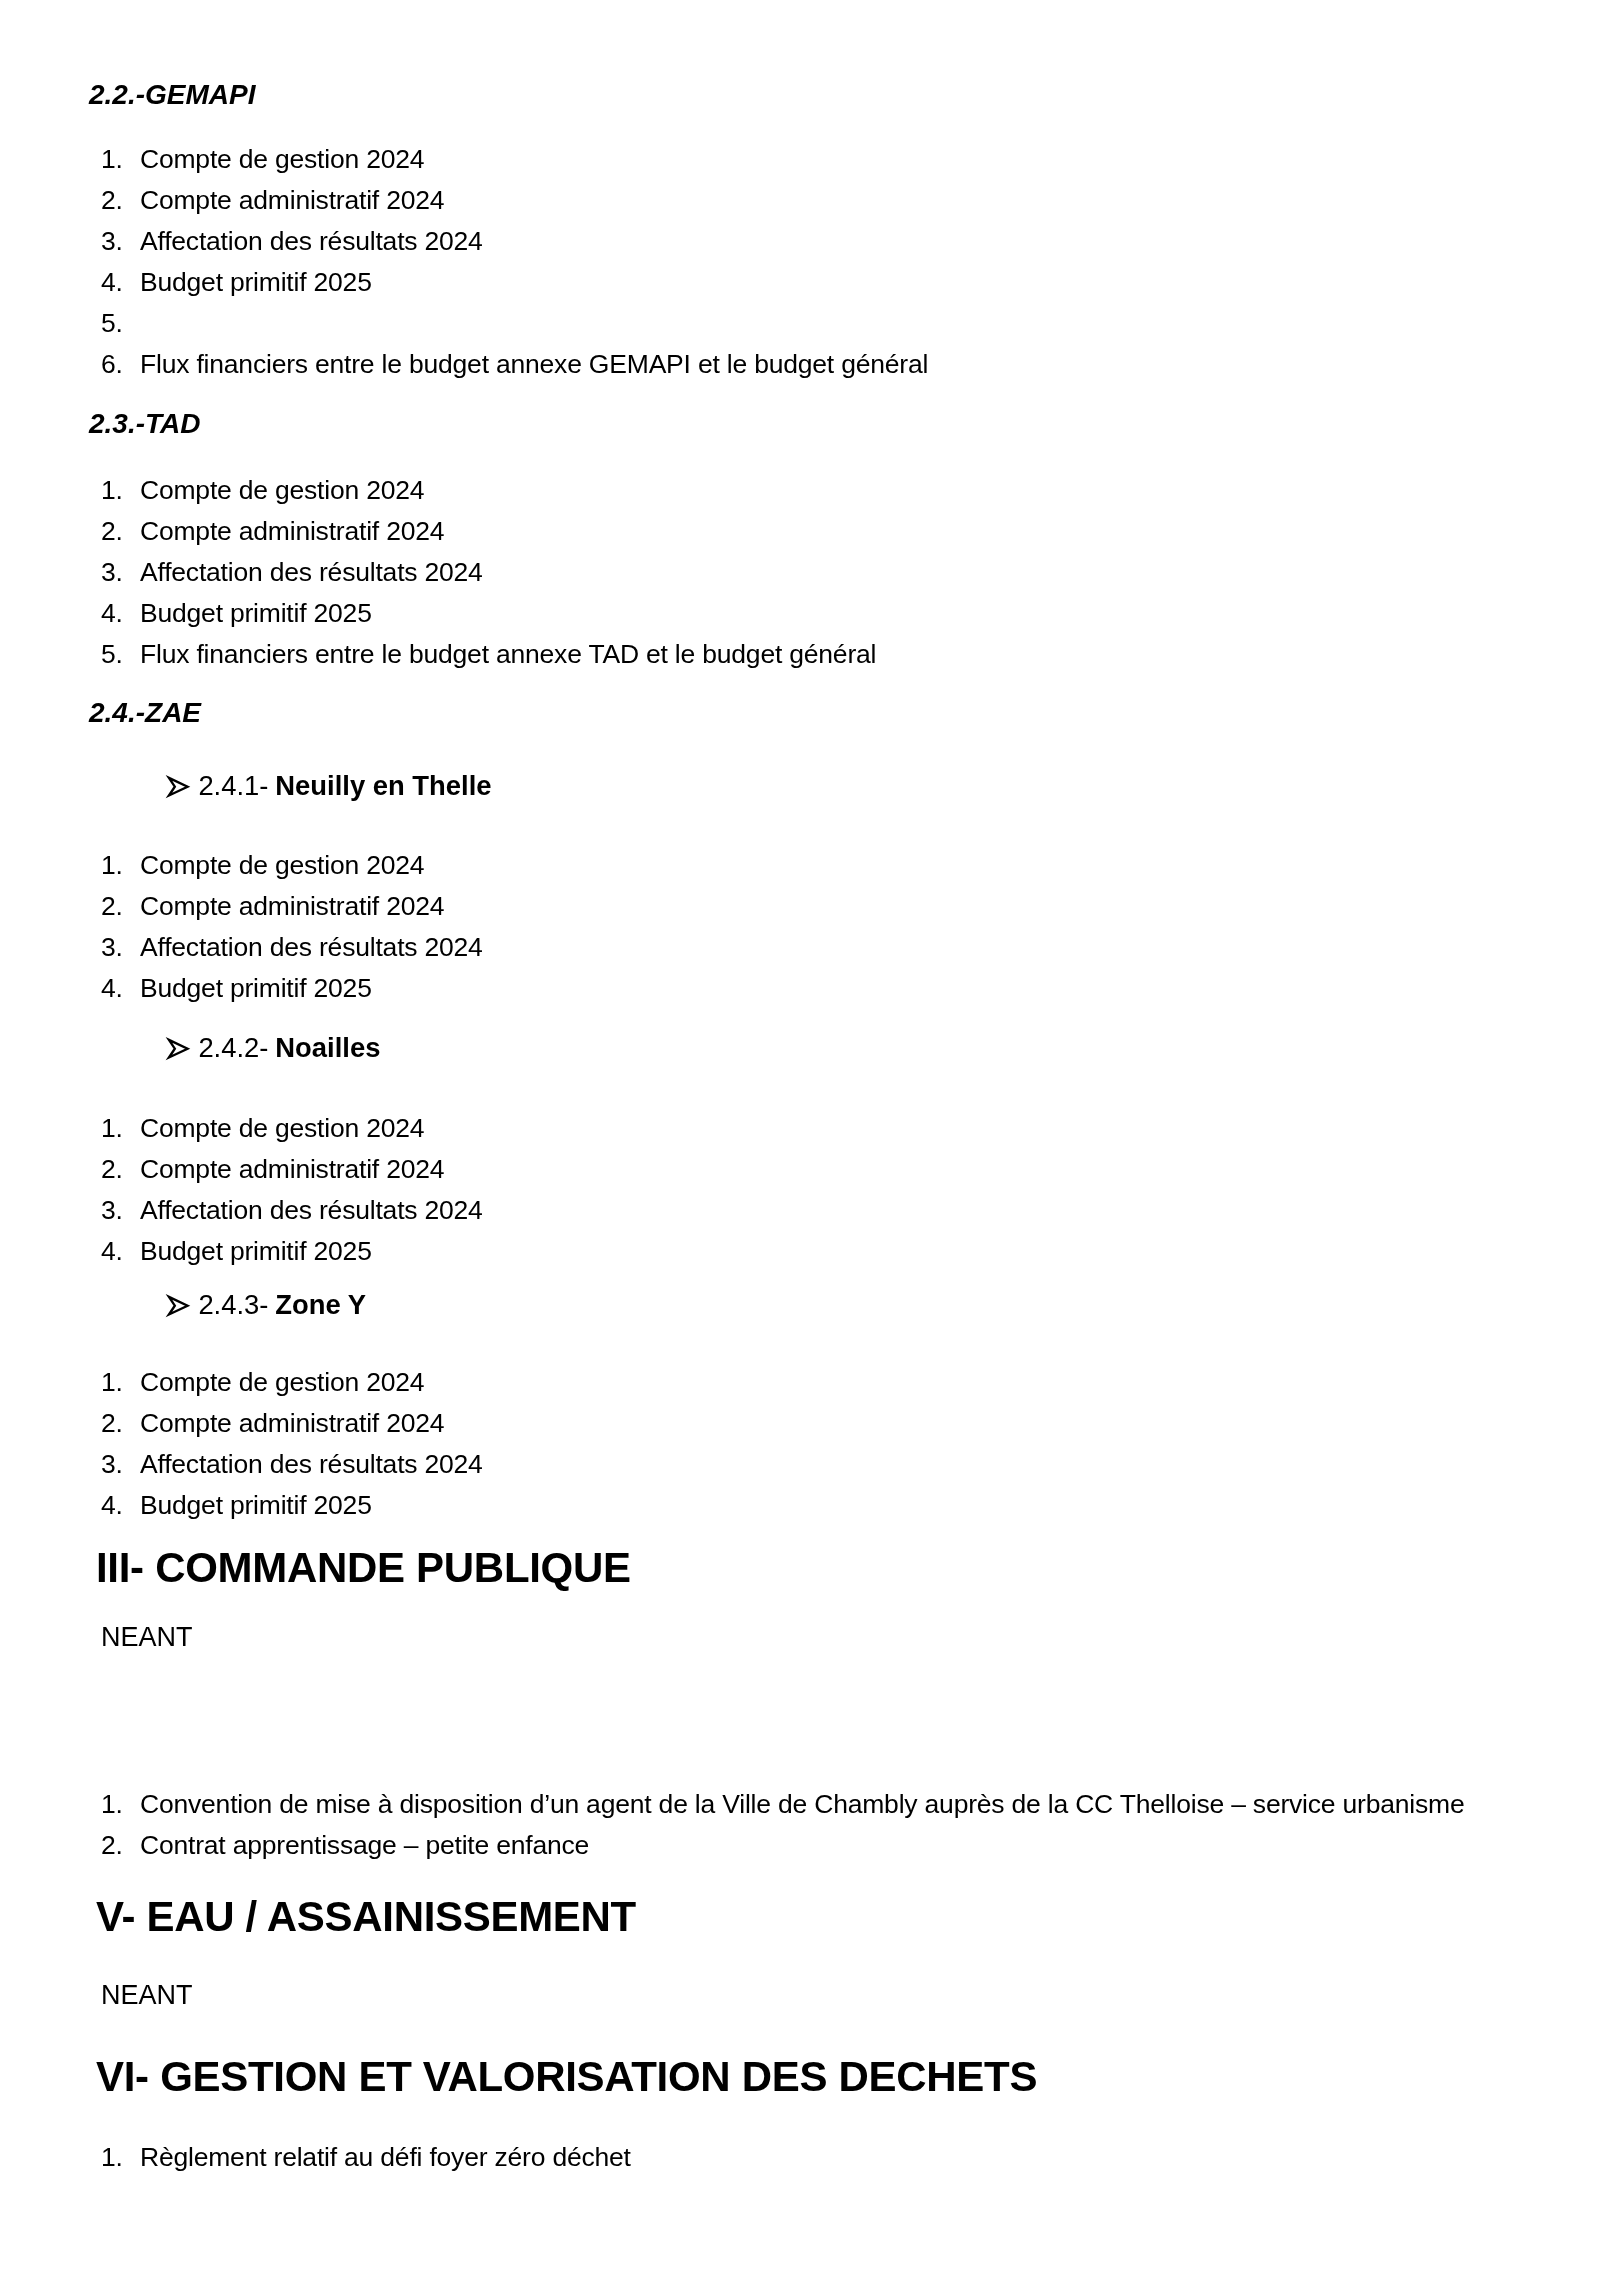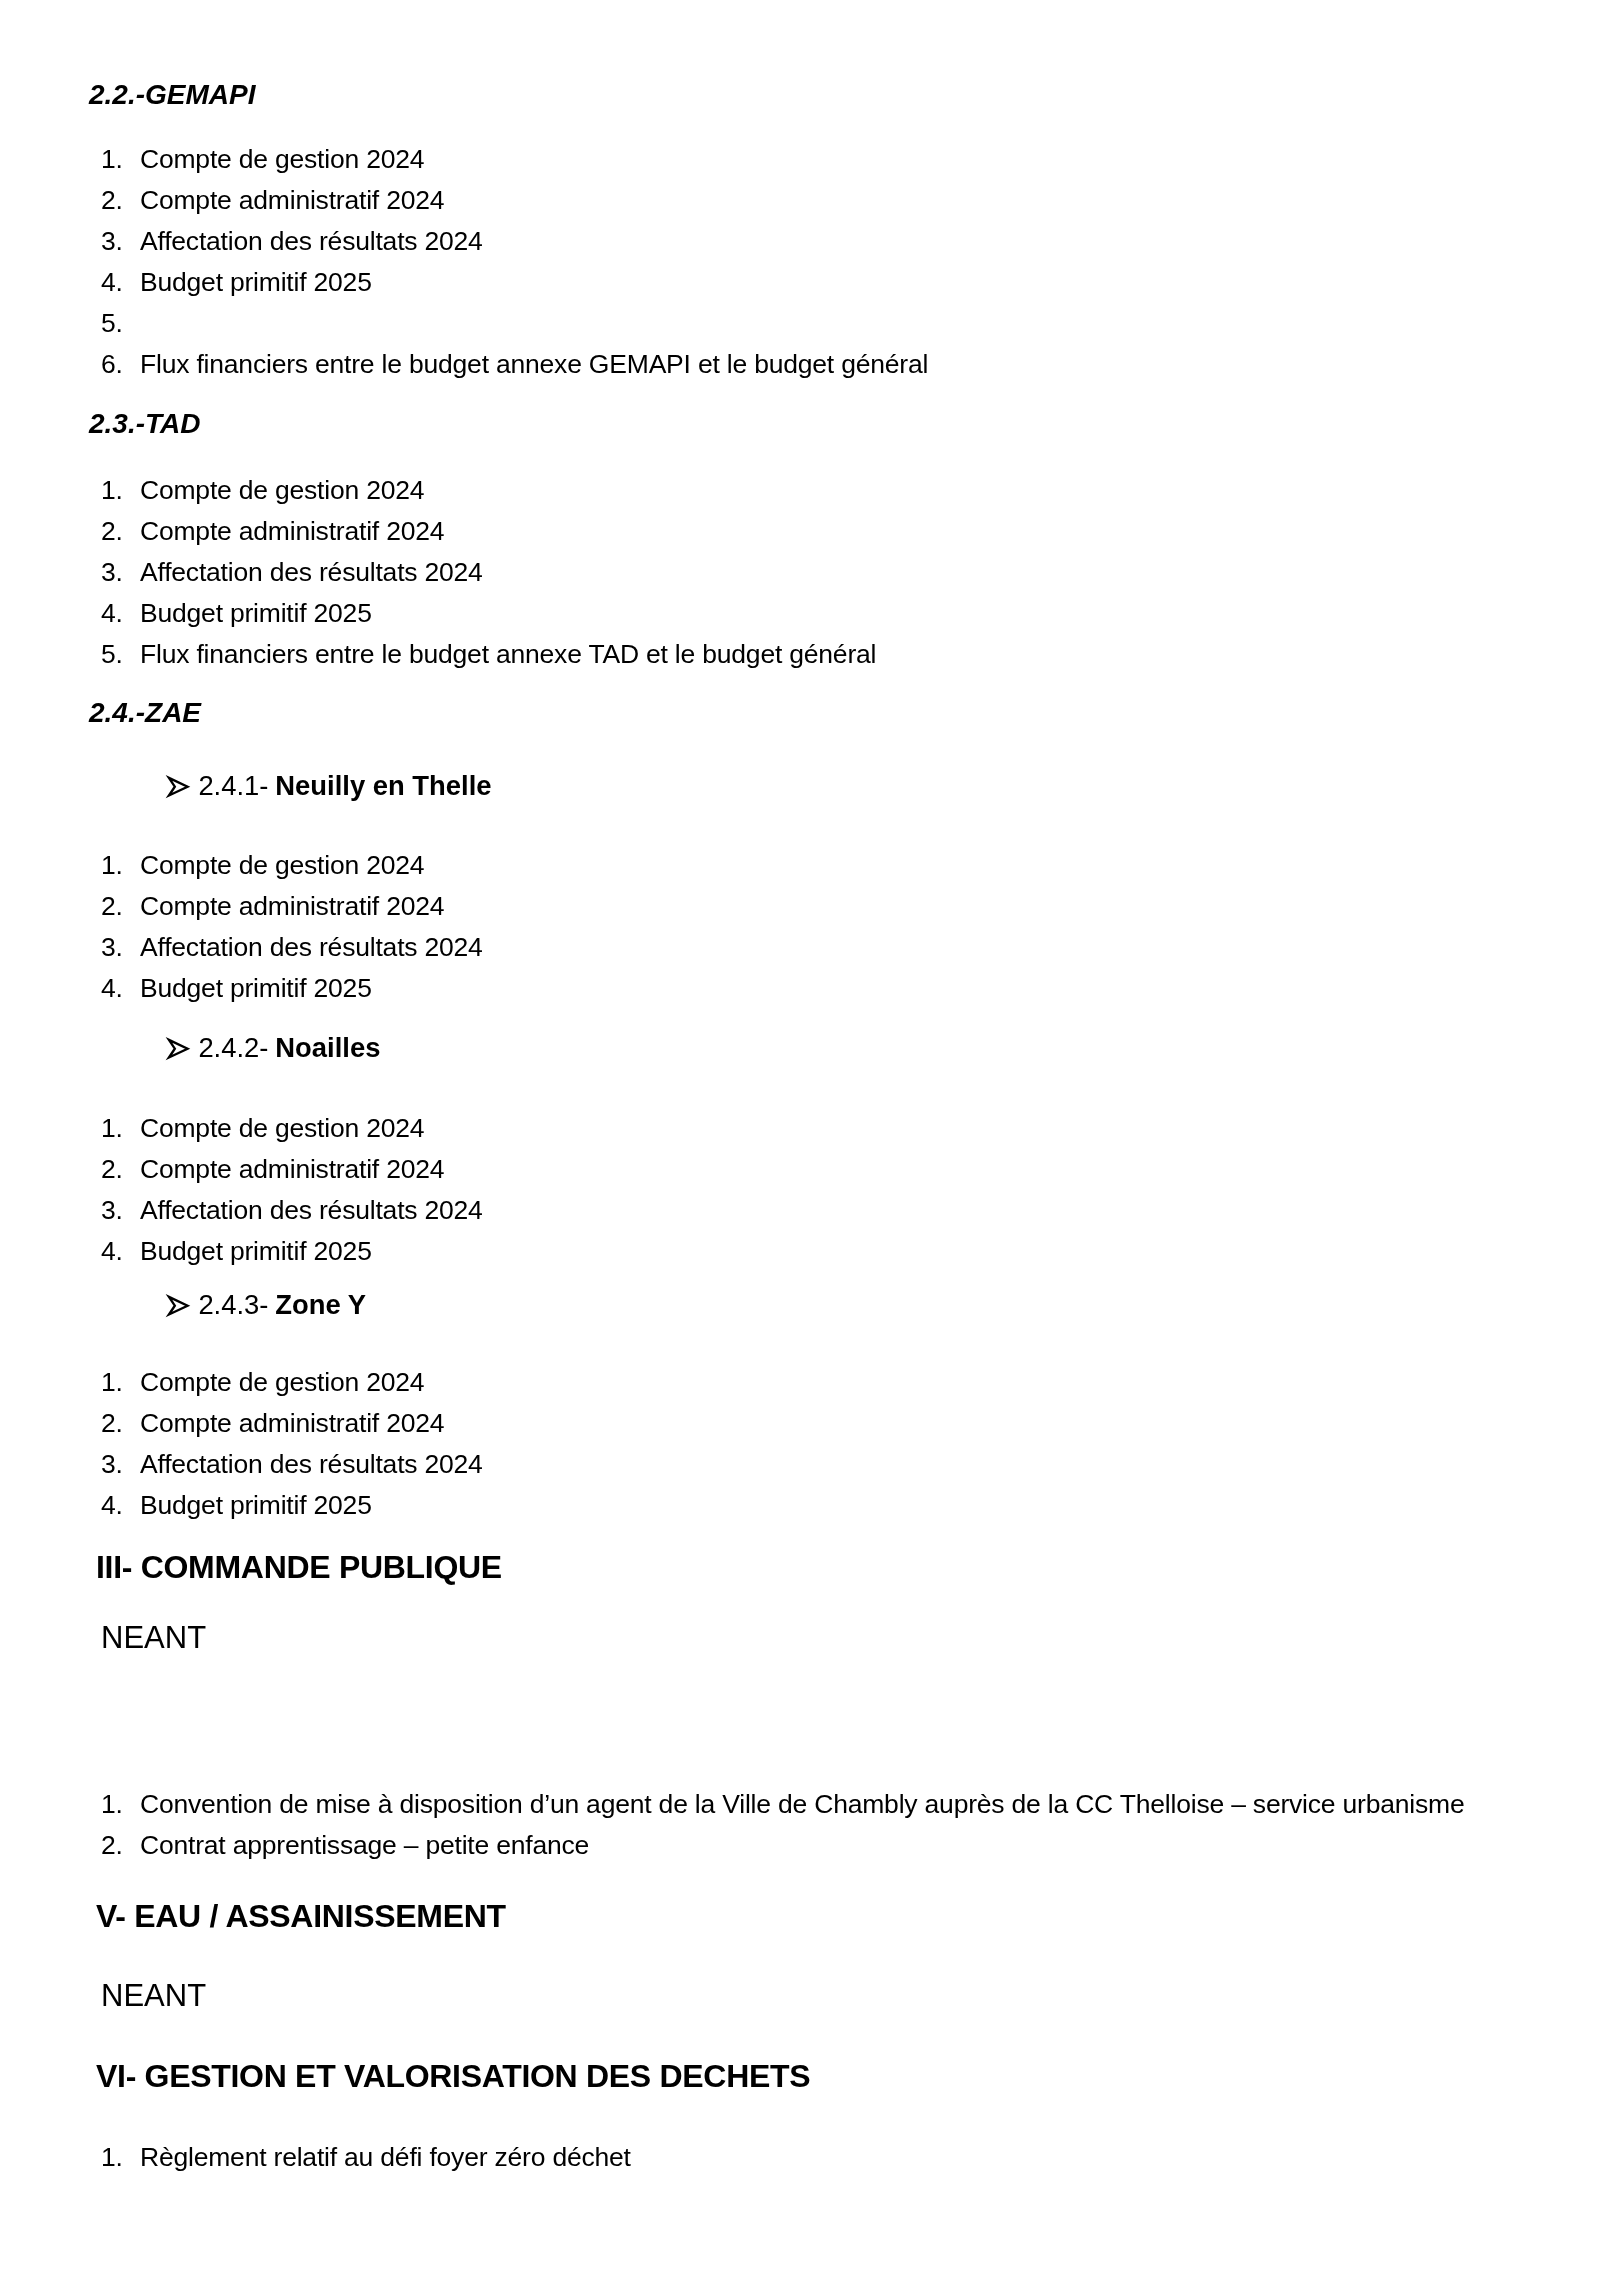"III- COMMANDE PUBLIQUE" .heading_roman { font-size: 32px -> 42px }
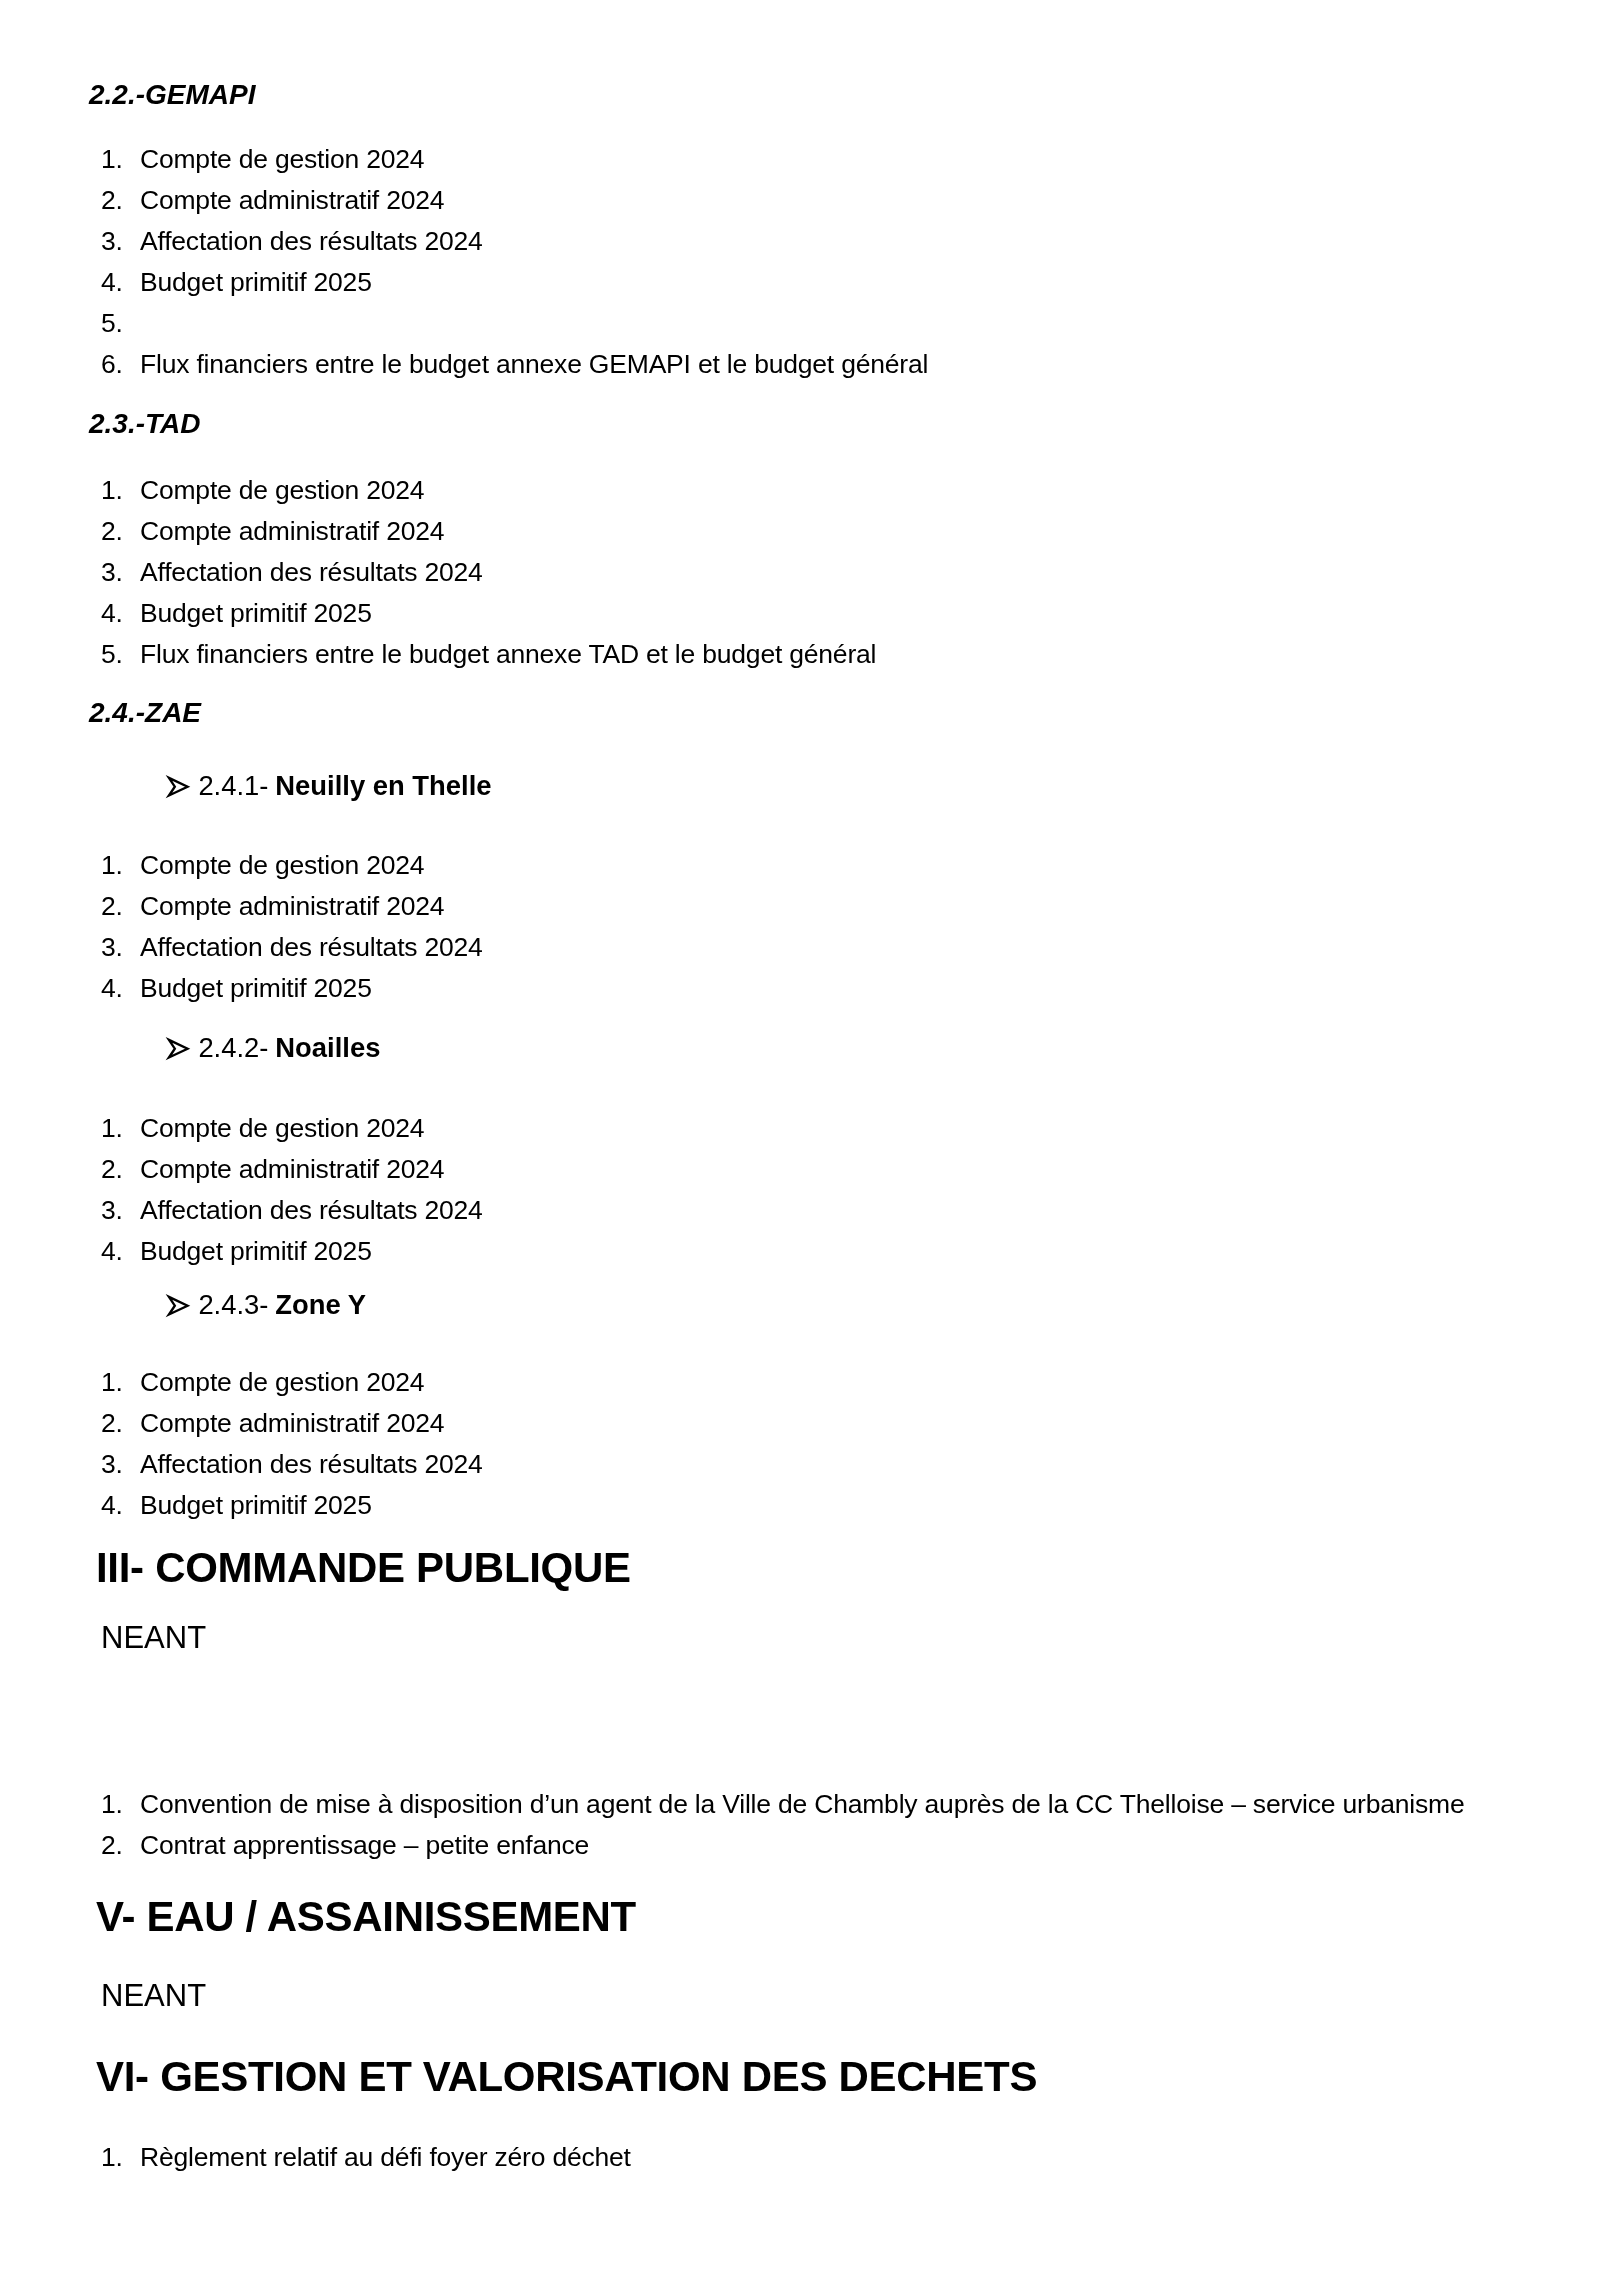"NEANT" .plain_text { font-size: 31px -> 27px }
